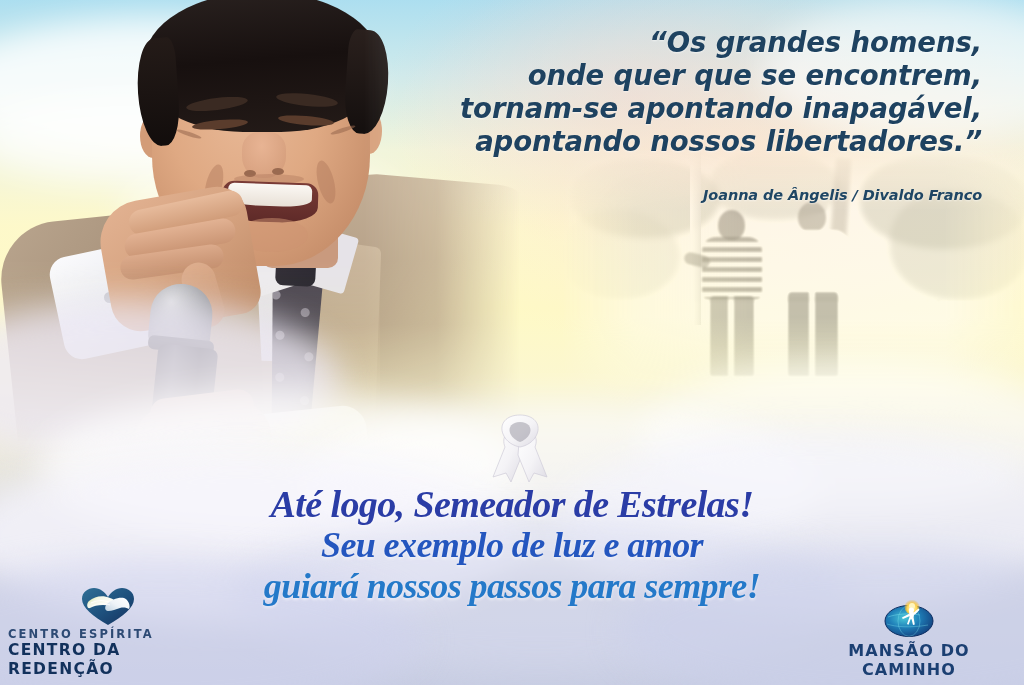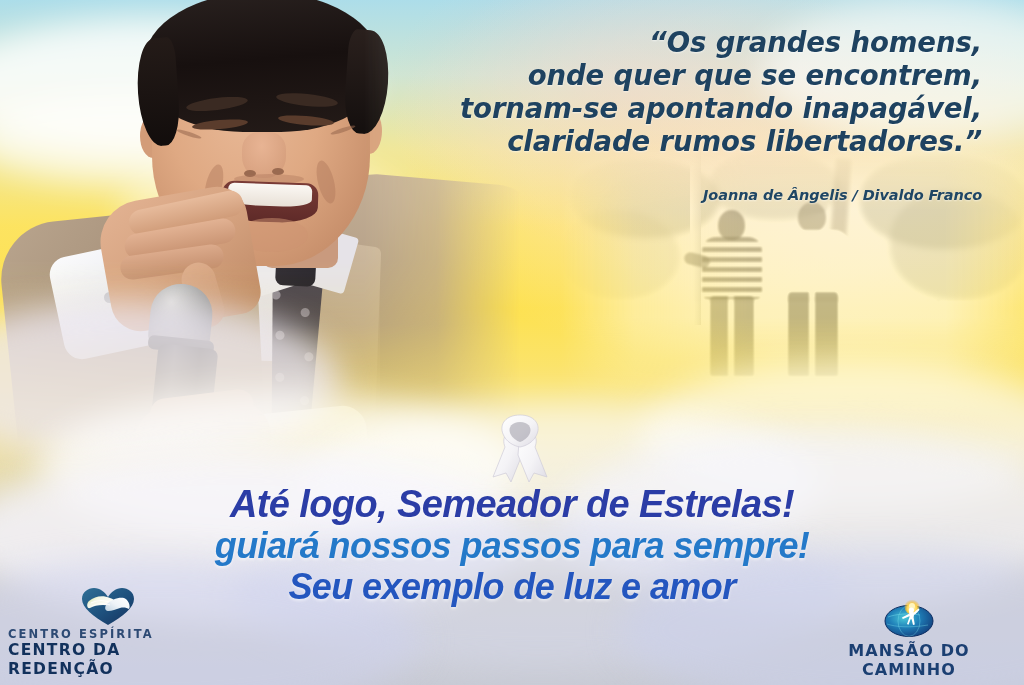"“Os grandes homens," .poster { background: #fde047 -> #fef9c3 }
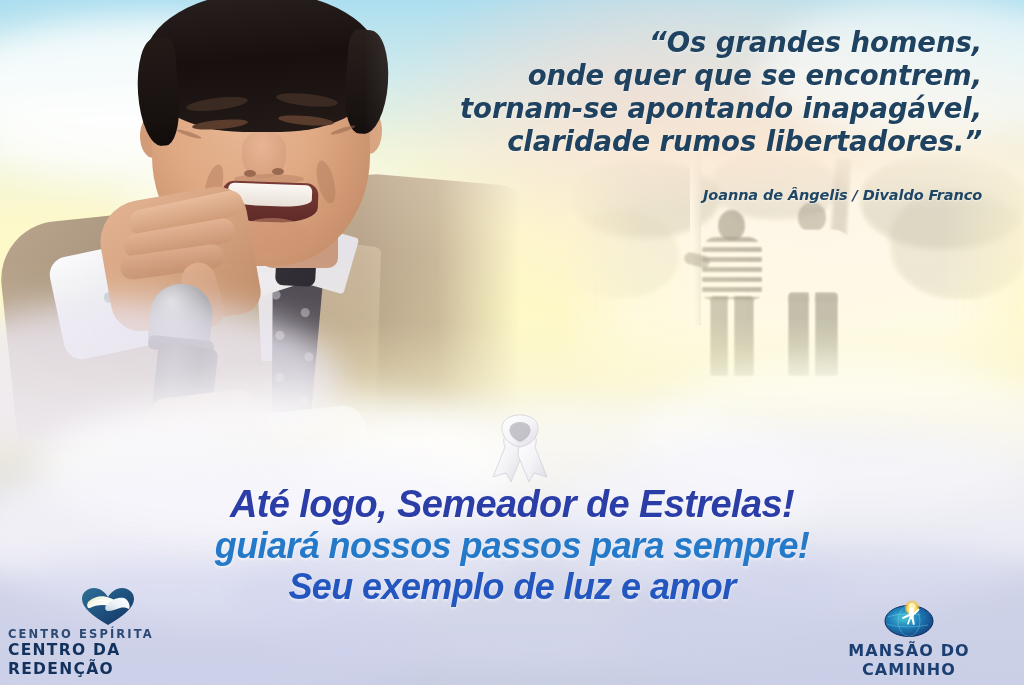"claridade rumos libertadores.”" div.quote-line { text: claridade rumos -> apontando nossos }
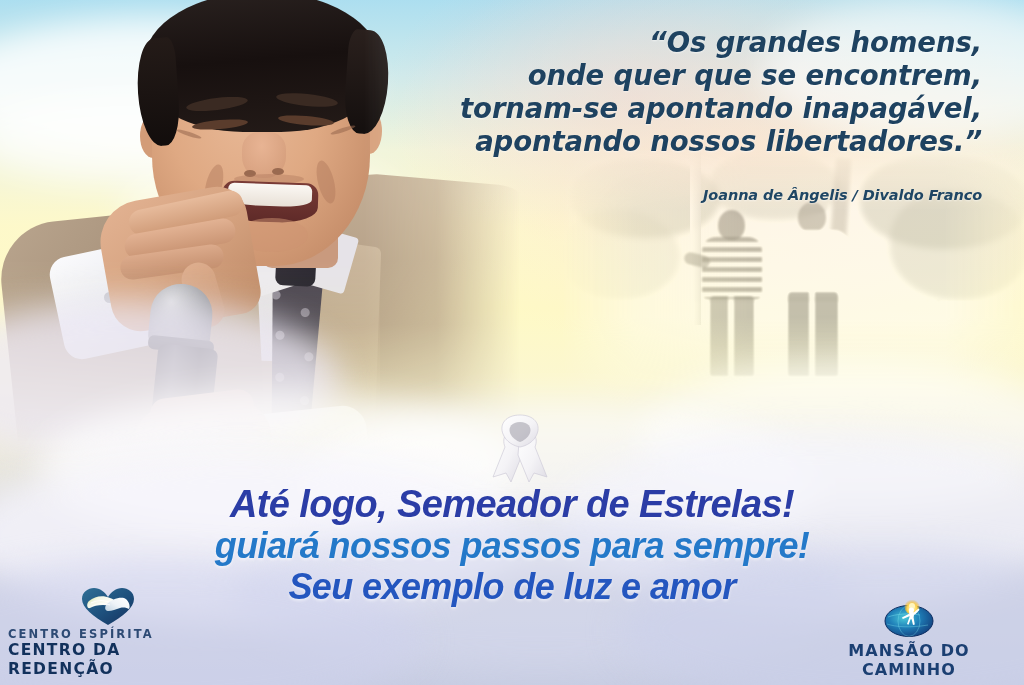"Até logo, Semeador de Estrelas!" .hl { font-family: Liberation Sans, sans-serif -> Liberation Serif, serif }
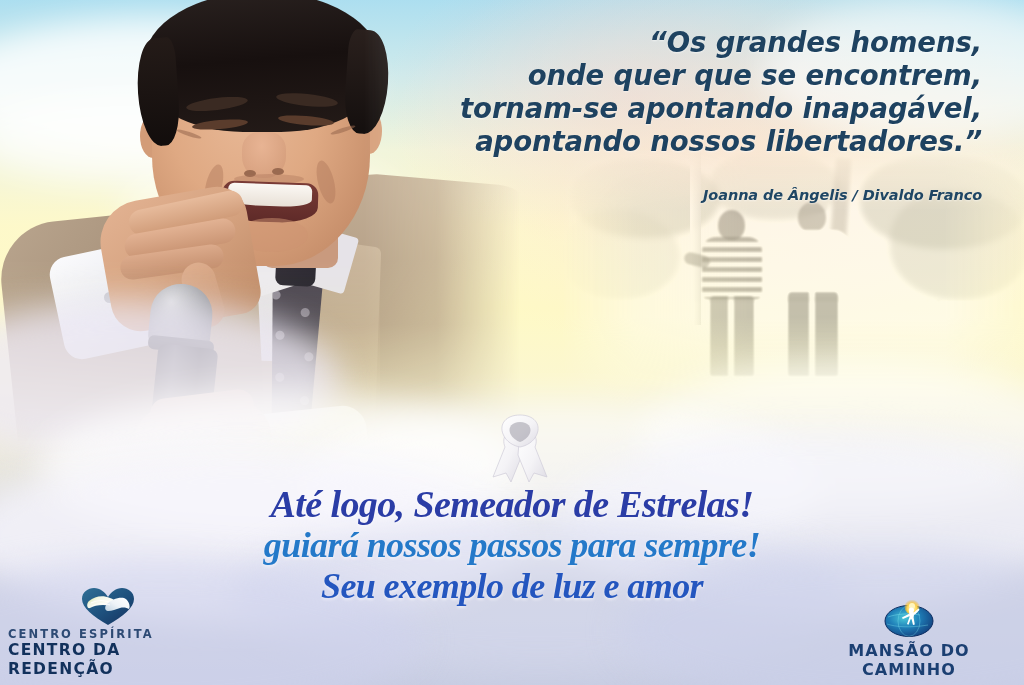"guiará nossos passos para sempre!" div.hl { order: before "Seu exemplo de luz e" -> after "Seu exemplo de luz e" }
